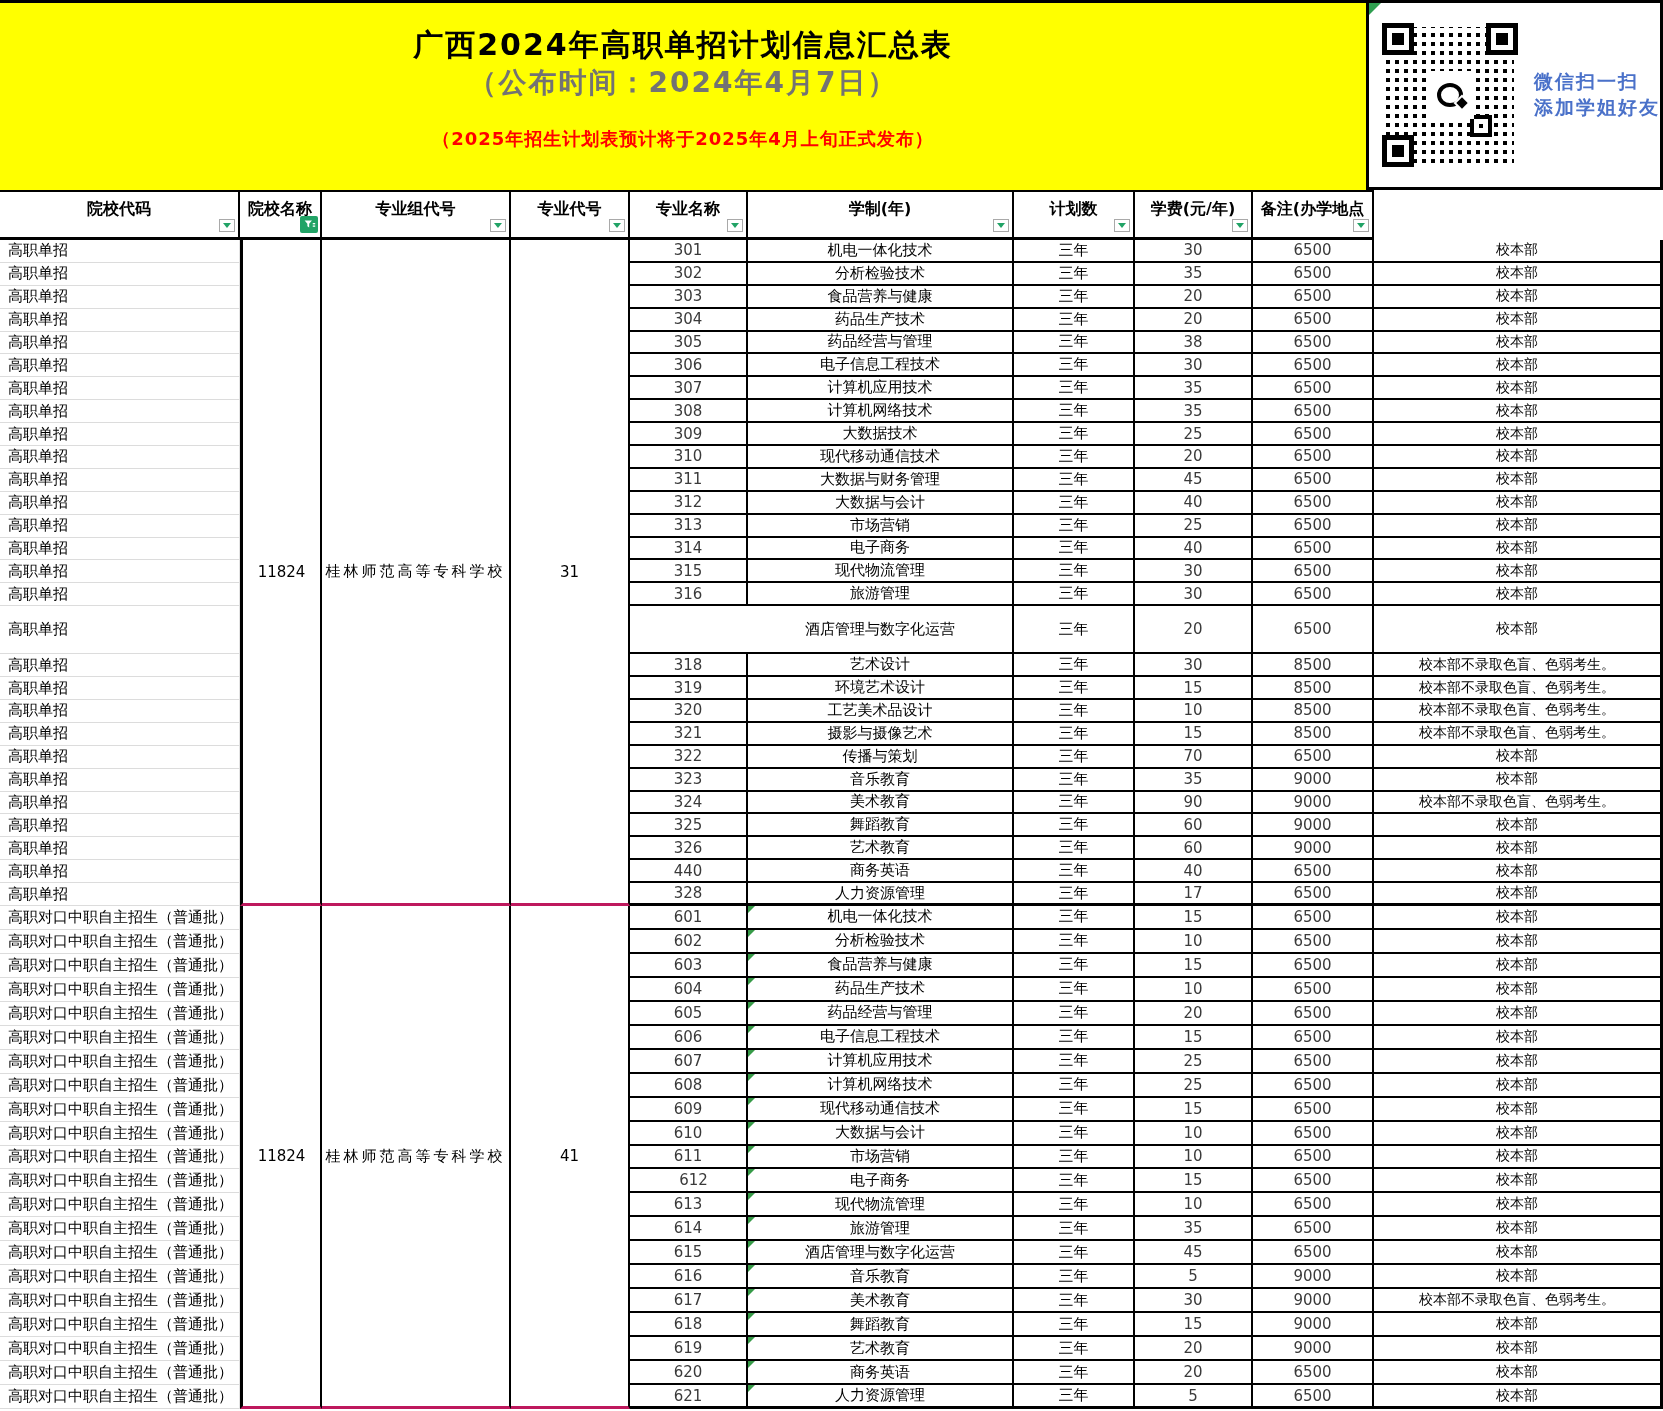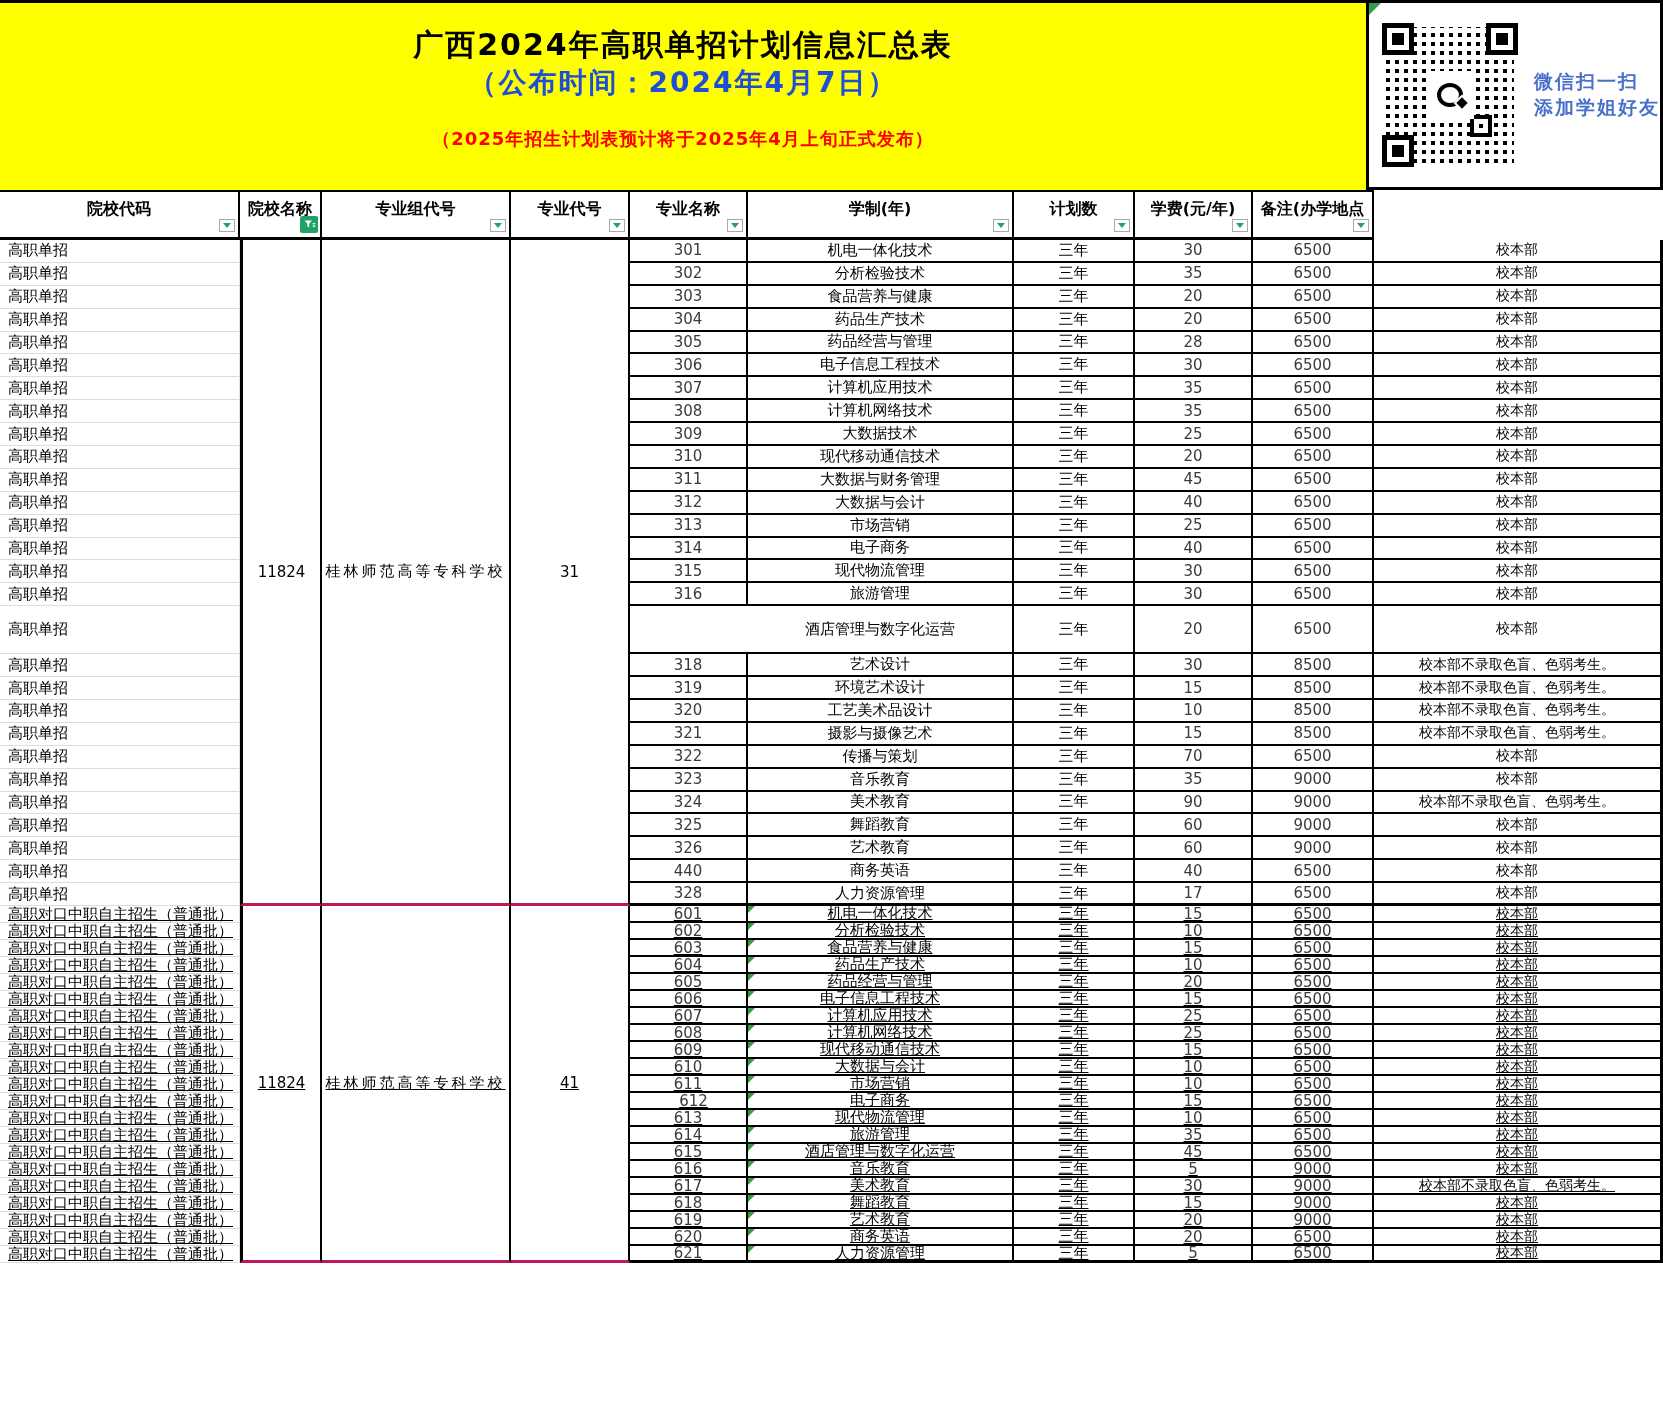"（公布时间：2024年4月7日）" .banner-subtitle { color: #1d4ed8 -> #737373 }
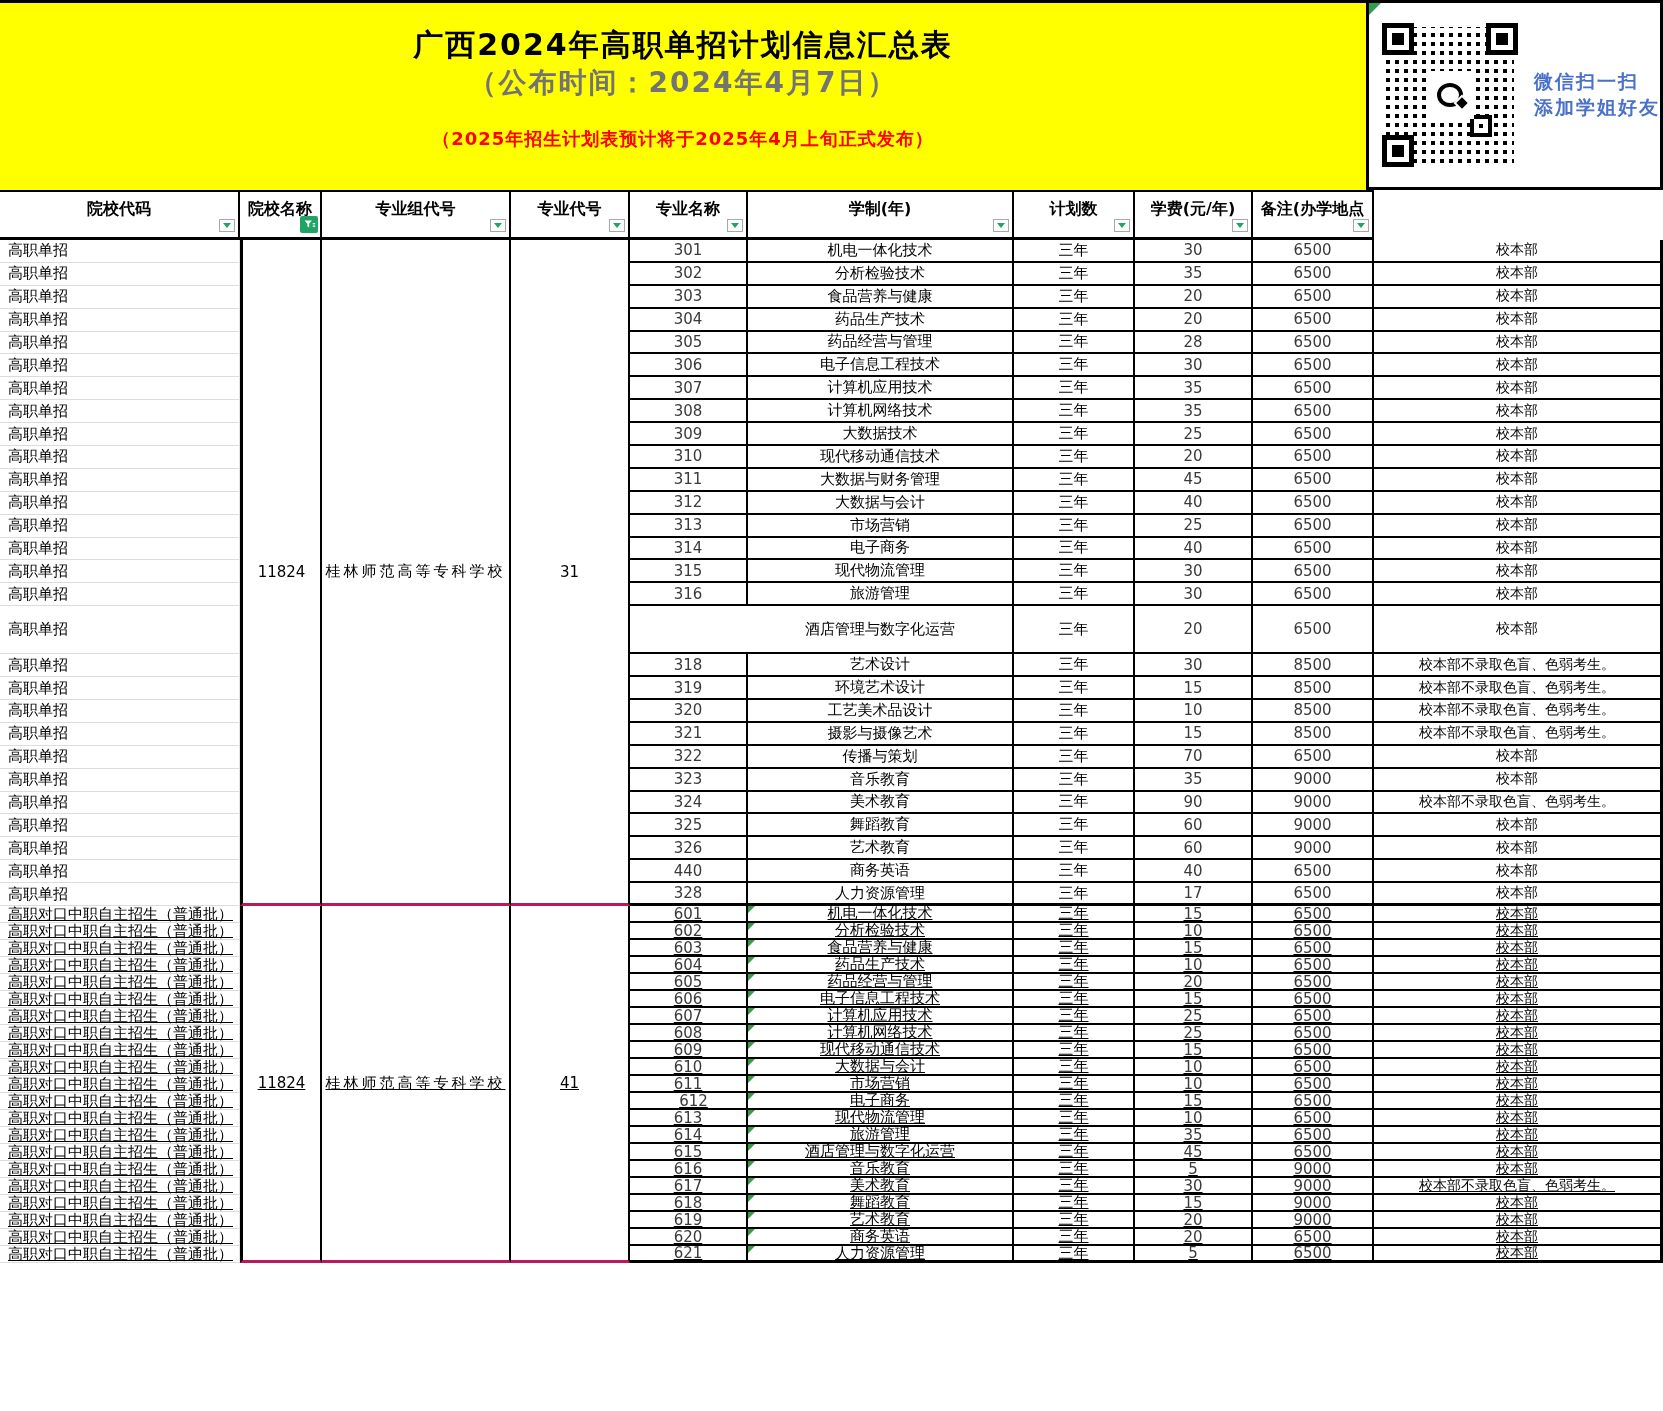"28" div.cell { text: 28 -> 38 }
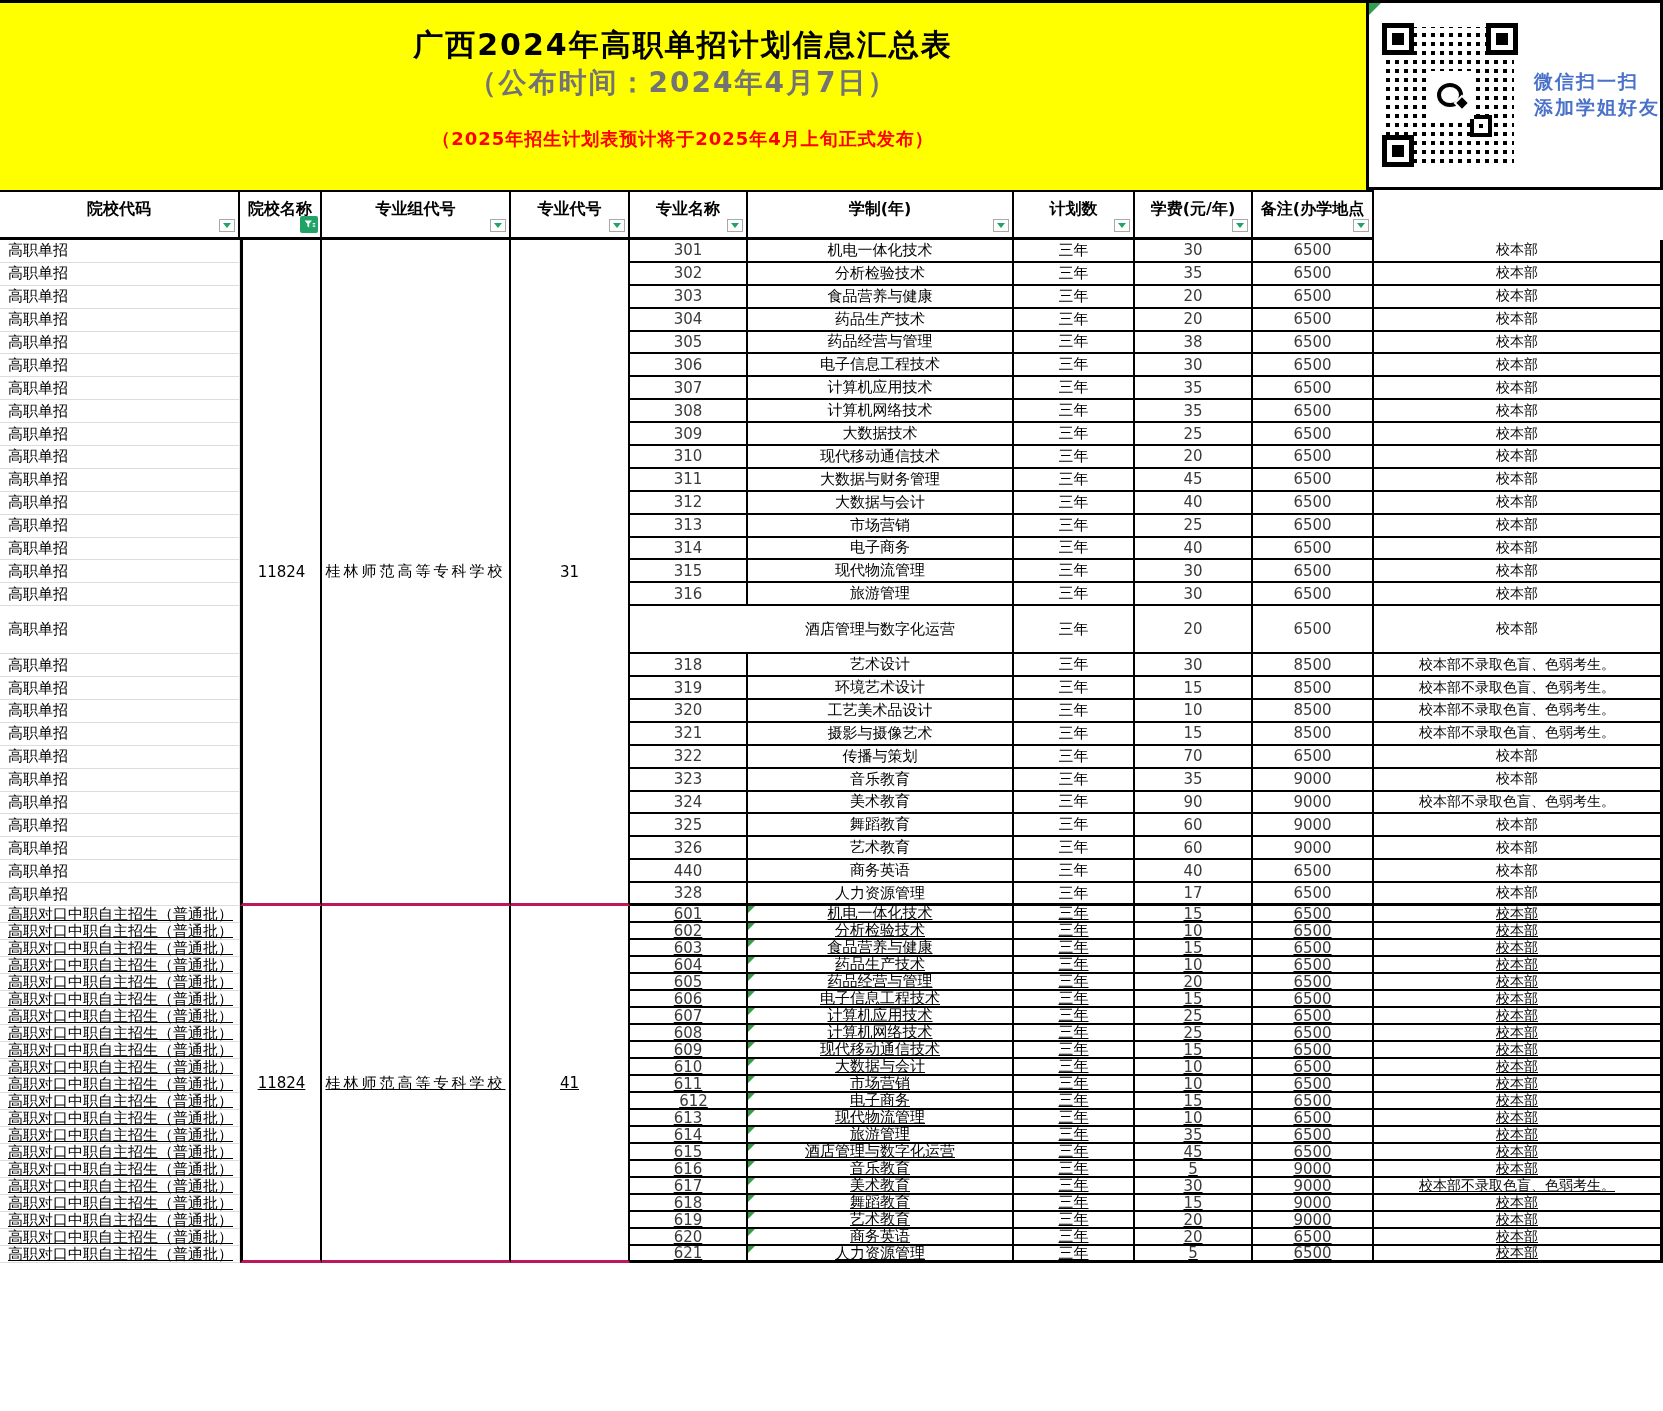"高职对口中职自主招生（普通批）" .block.b2 { height: 357px -> 503px; text-decoration: underline -> none }
